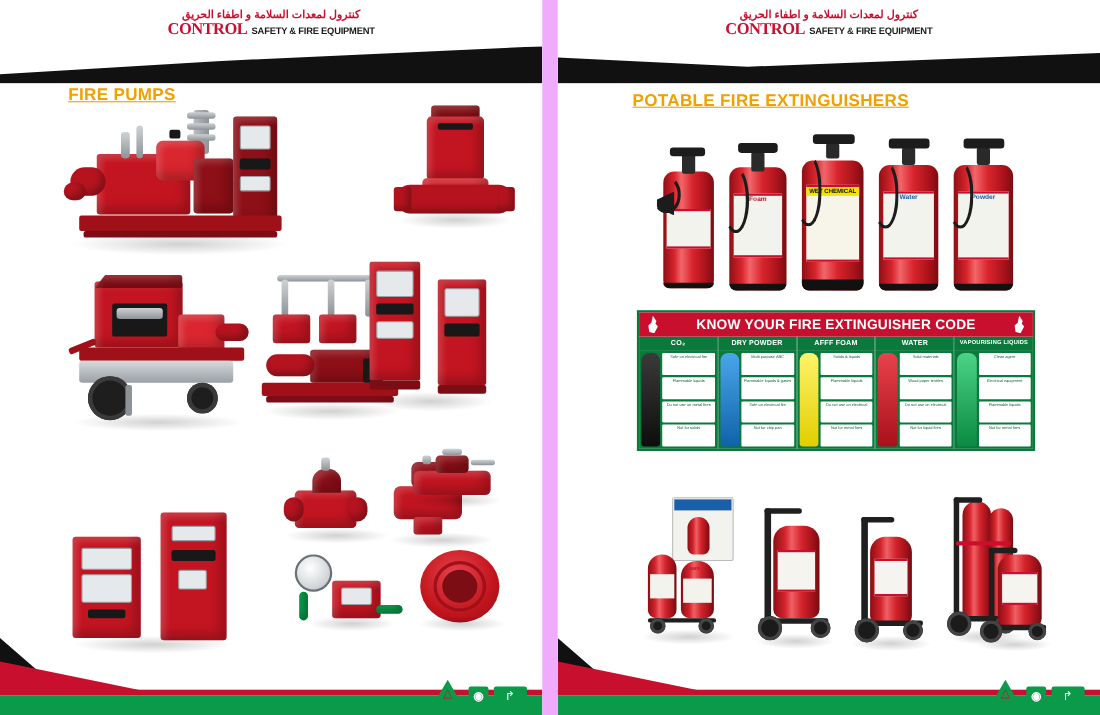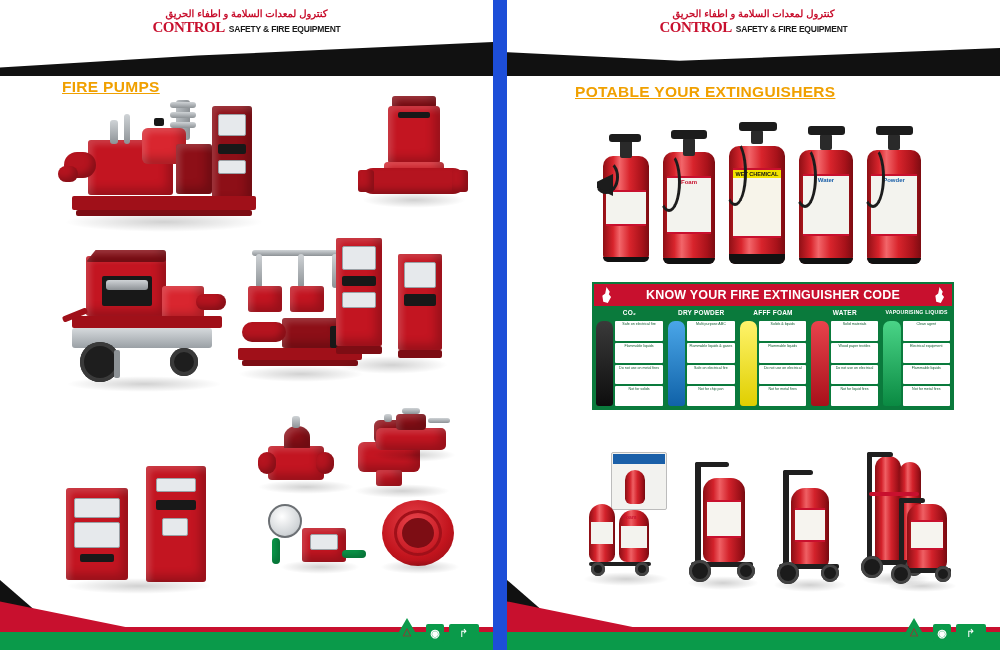"كنترول لمعدات السلامة و اطفاء" .spread { background: #1d4ed8 -> #f0abfc }
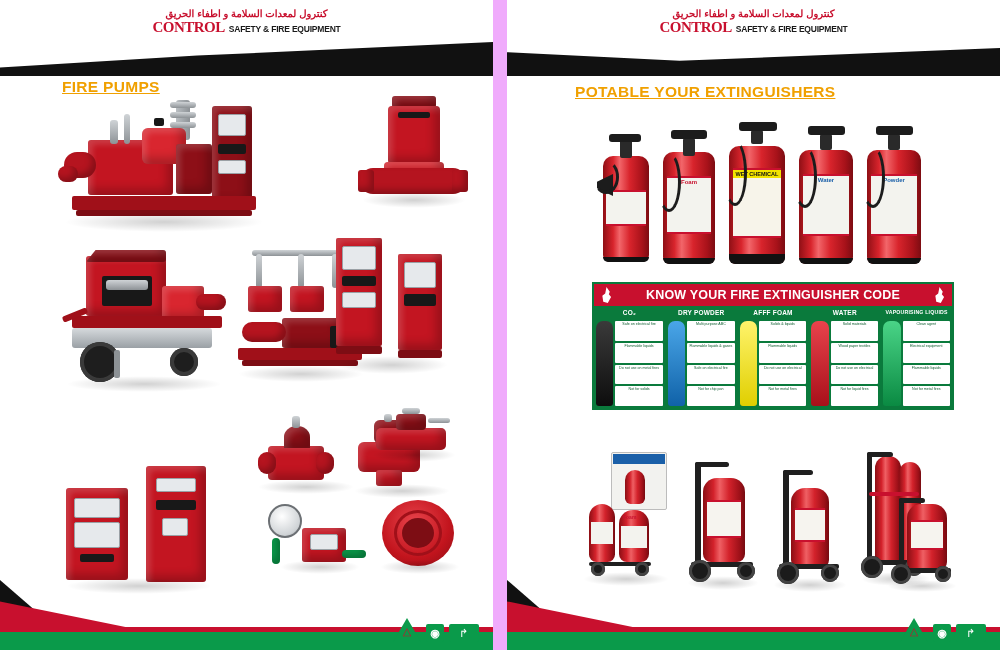"POTABLE YOUR EXTINGUISHERS" div.sec-title { text: YOUR -> FIRE }
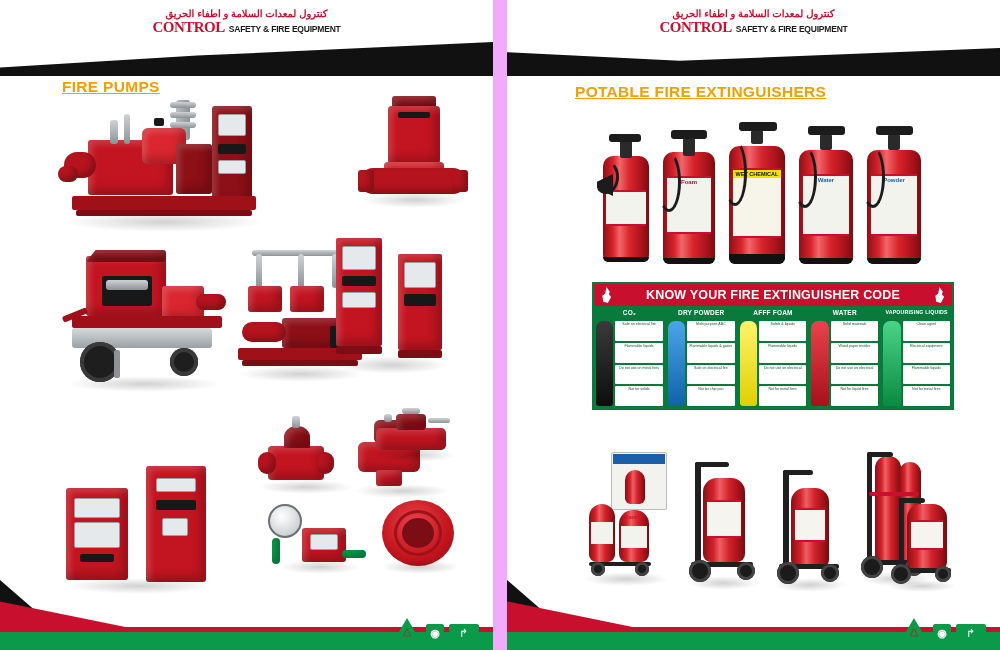"KNOW YOUR FIRE EXTINGUISHER CODE" div.codechart { margin-left: 13px -> none }
